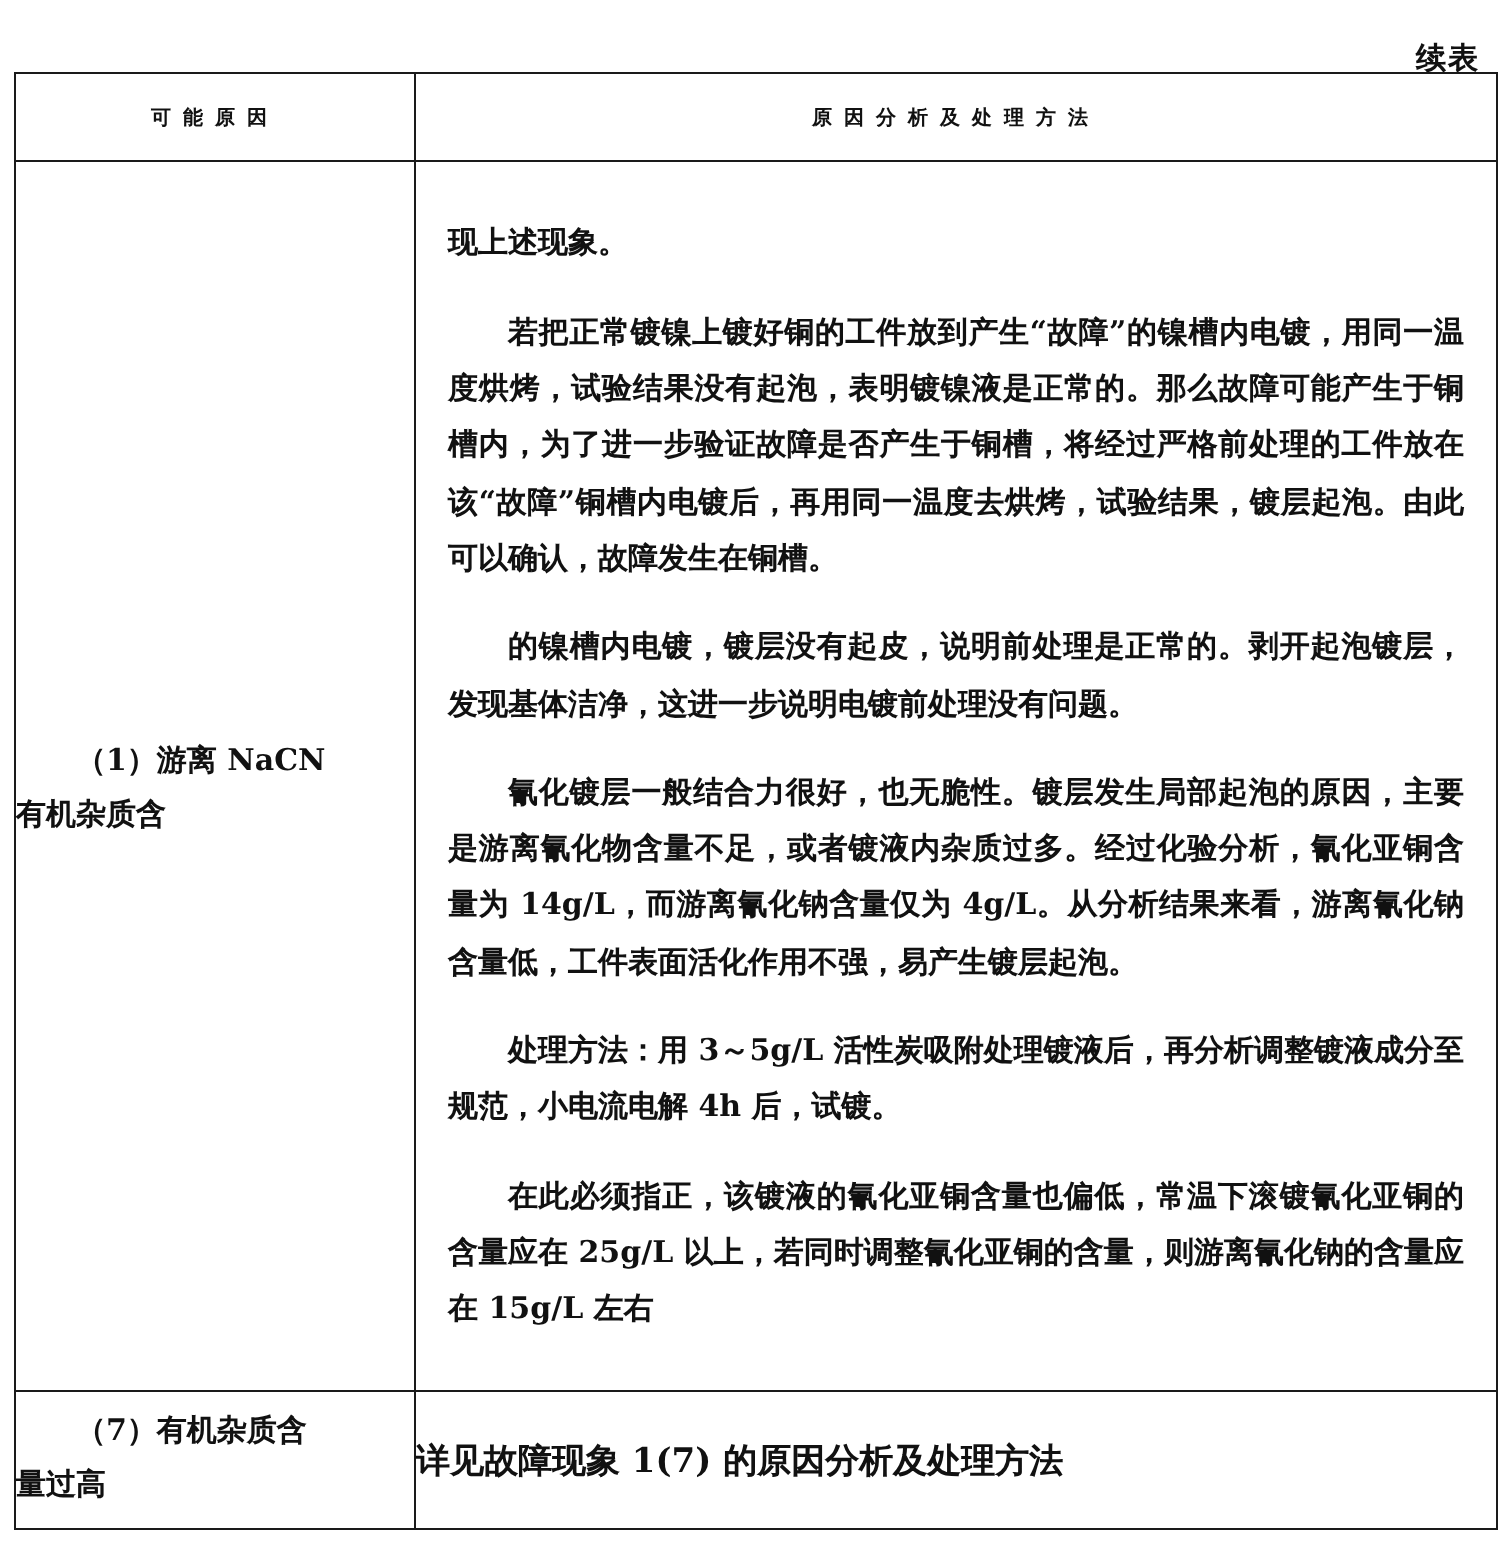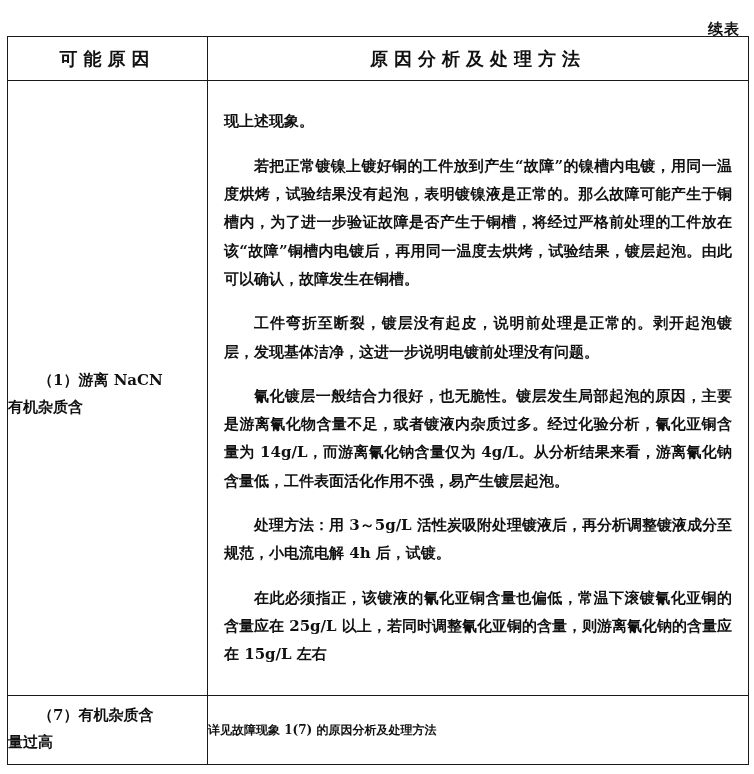"可能原因" th.head { font-size: 18px -> 10px }
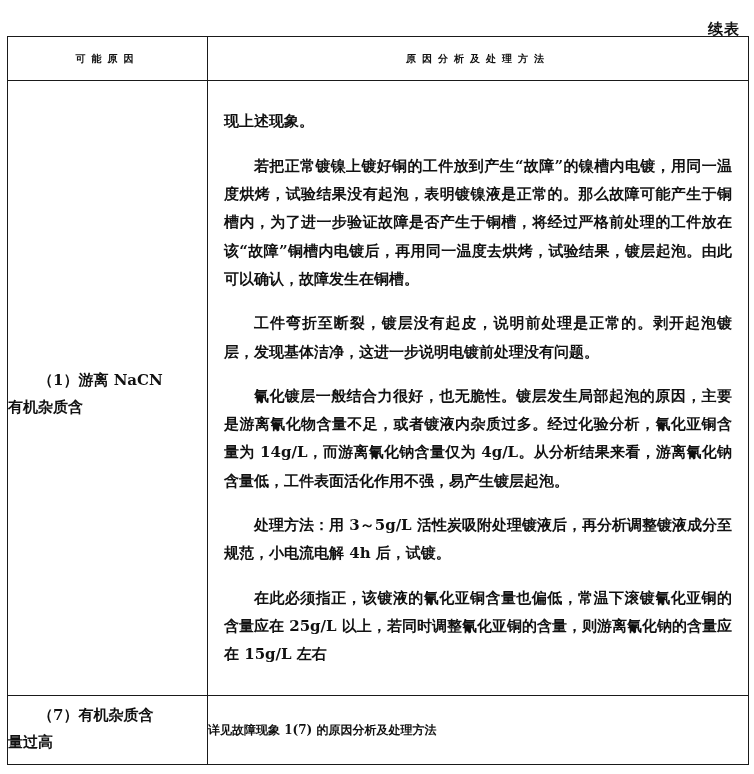"工件弯折至断裂，镀层没有起皮，说明前处理是正常的。剥开起泡镀层，发现基体洁净，这" p.ind { text: 工件弯折至断裂 -> 的镍槽内电镀 }
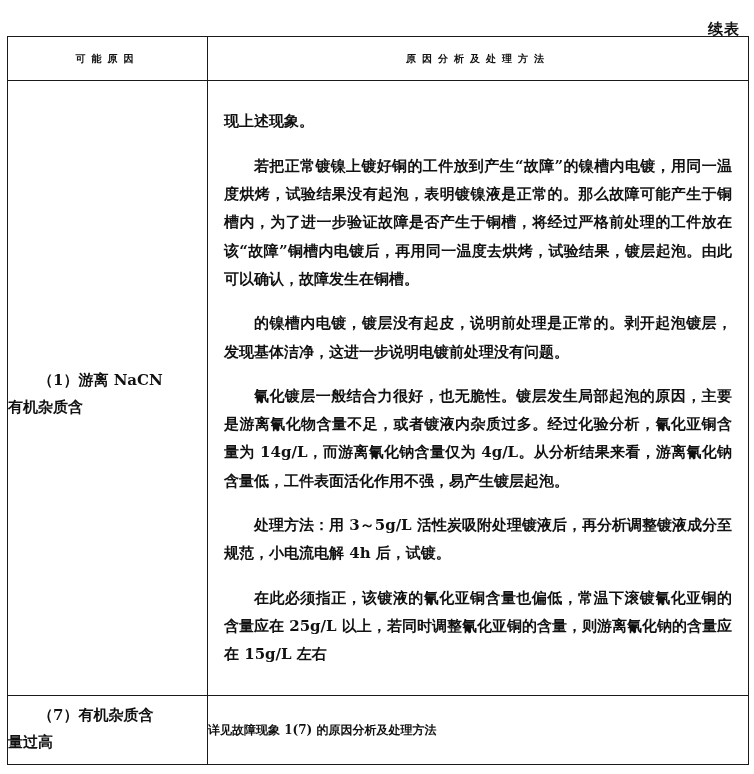"详见故障现象 1(7) 的原因分析及处理方法" td.ref { font-size: 12px -> 17px }
